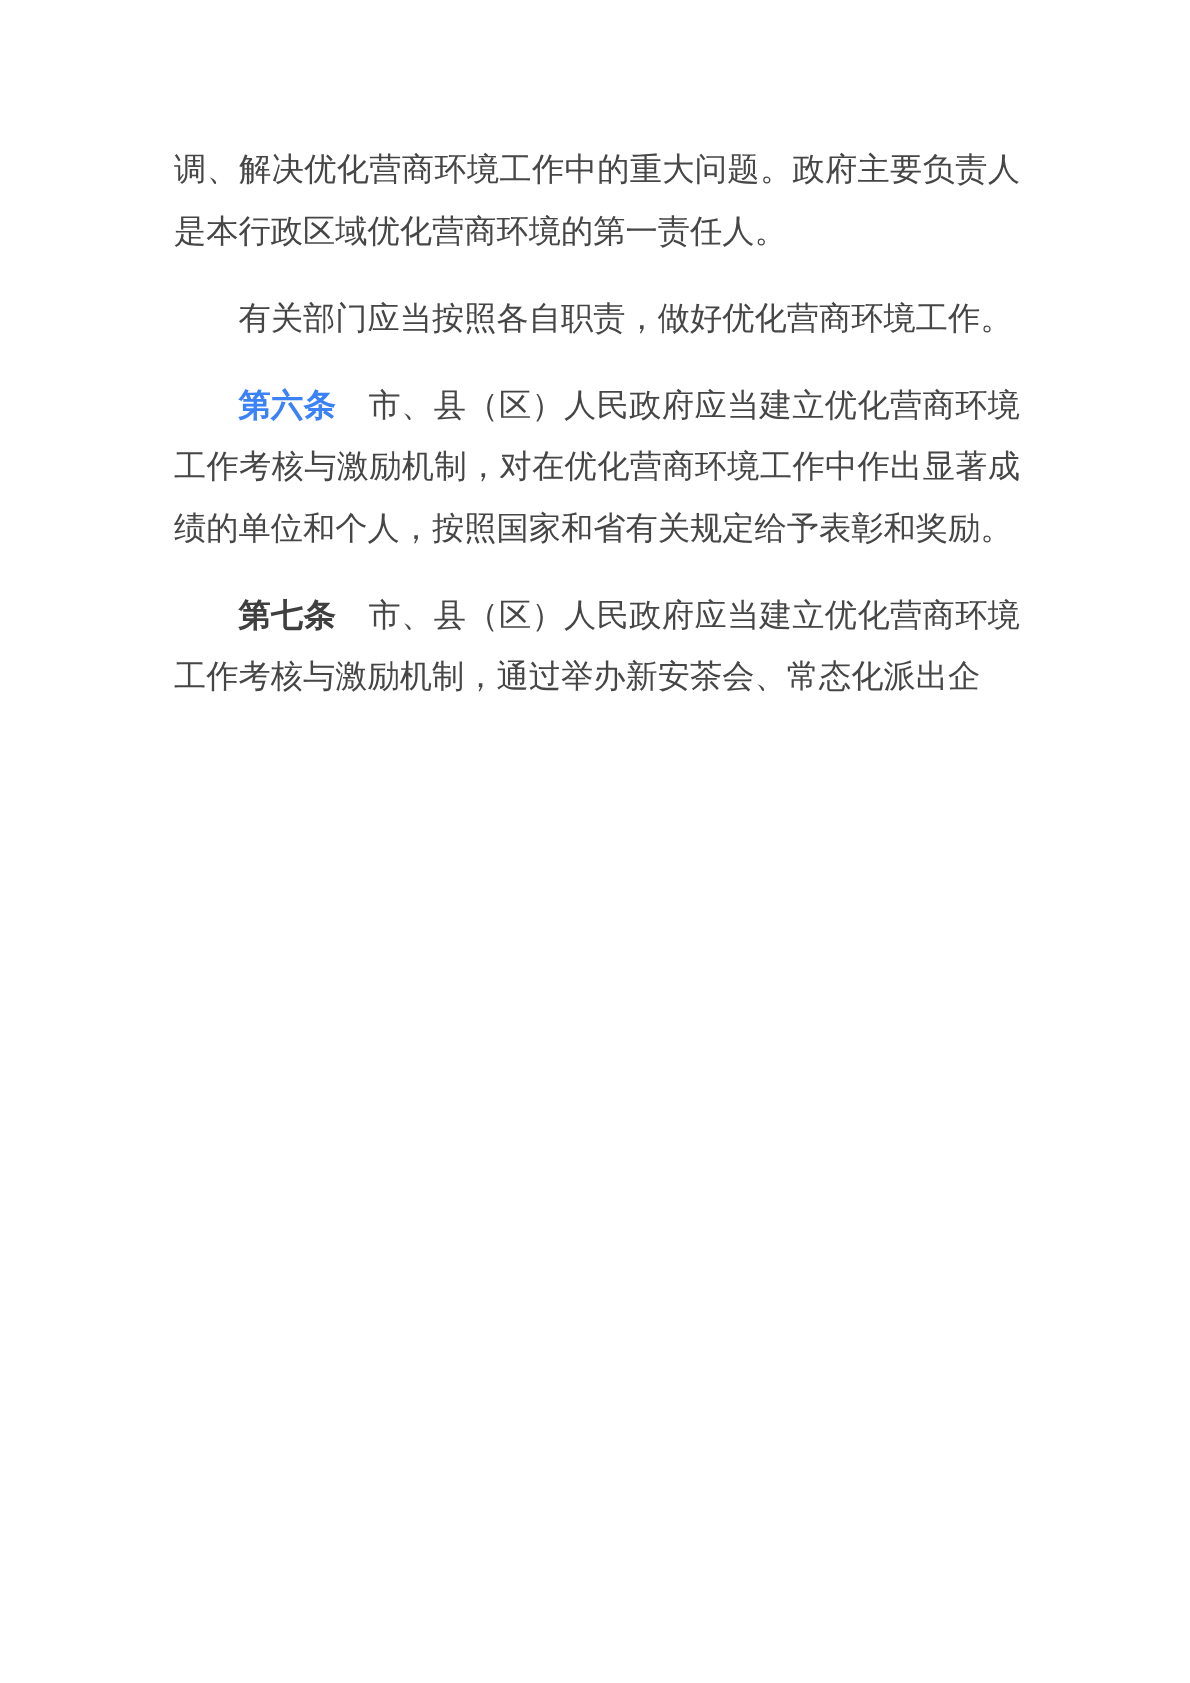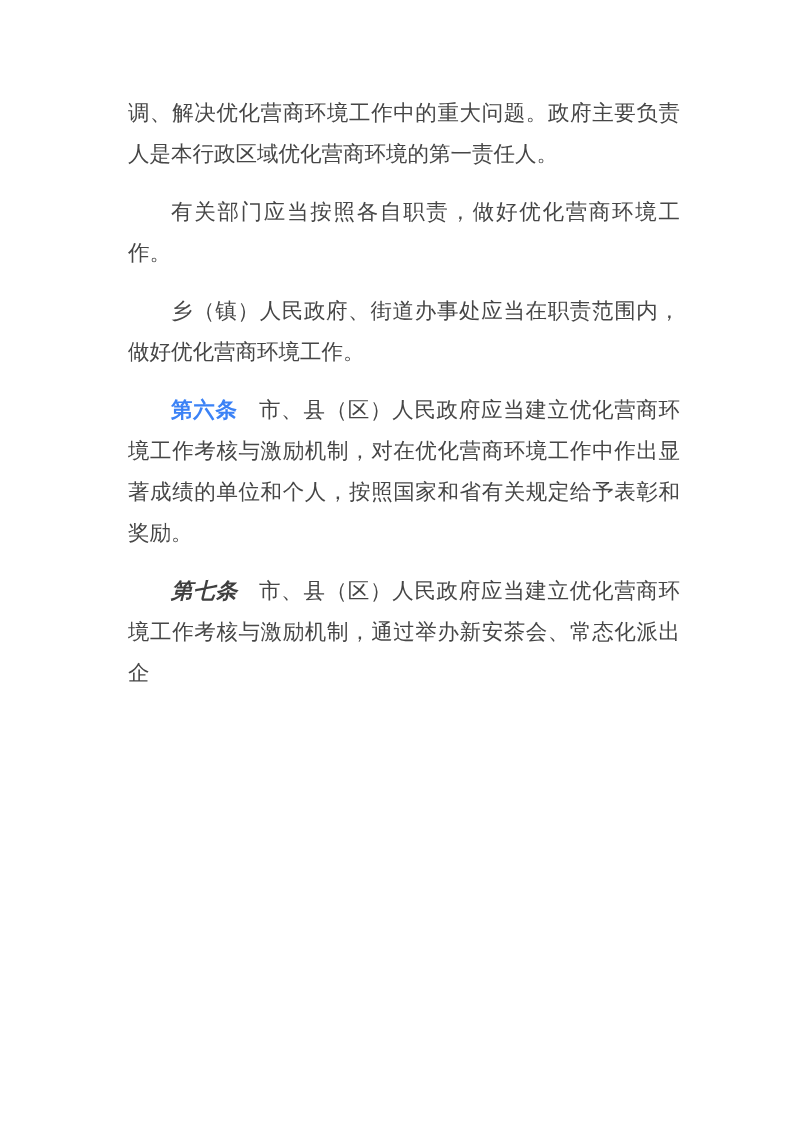"调、解决优化营商环境工作中的重大问题。政府主要负责人是本行政区域优化营商环境的第" .para { margin: 0 0 17px 16px -> 0 0 17px 4px }
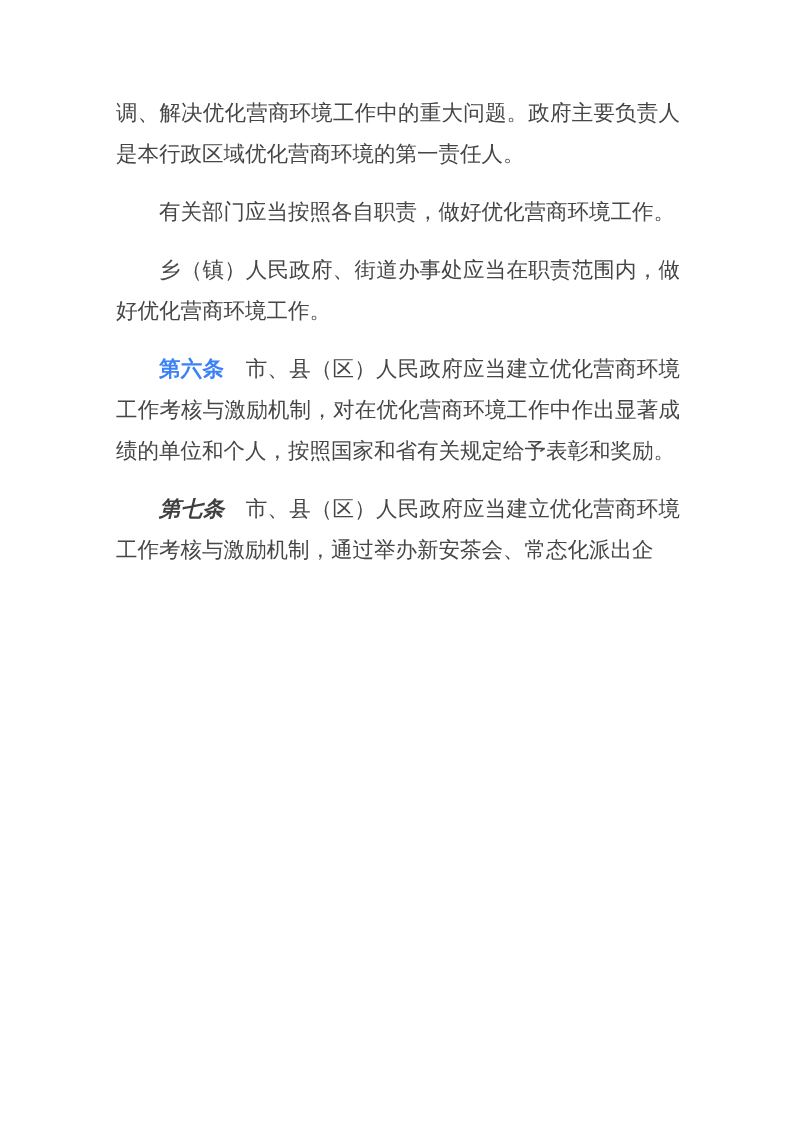"乡（镇）人民政府、街道办事处应当在职责范围内，做好优化营商环境工作。" p.para { html: <p><span>乡（镇）人民政府、街道办事处应当在职责范围内，做好优化营商环境工作。</span></p> -> none }
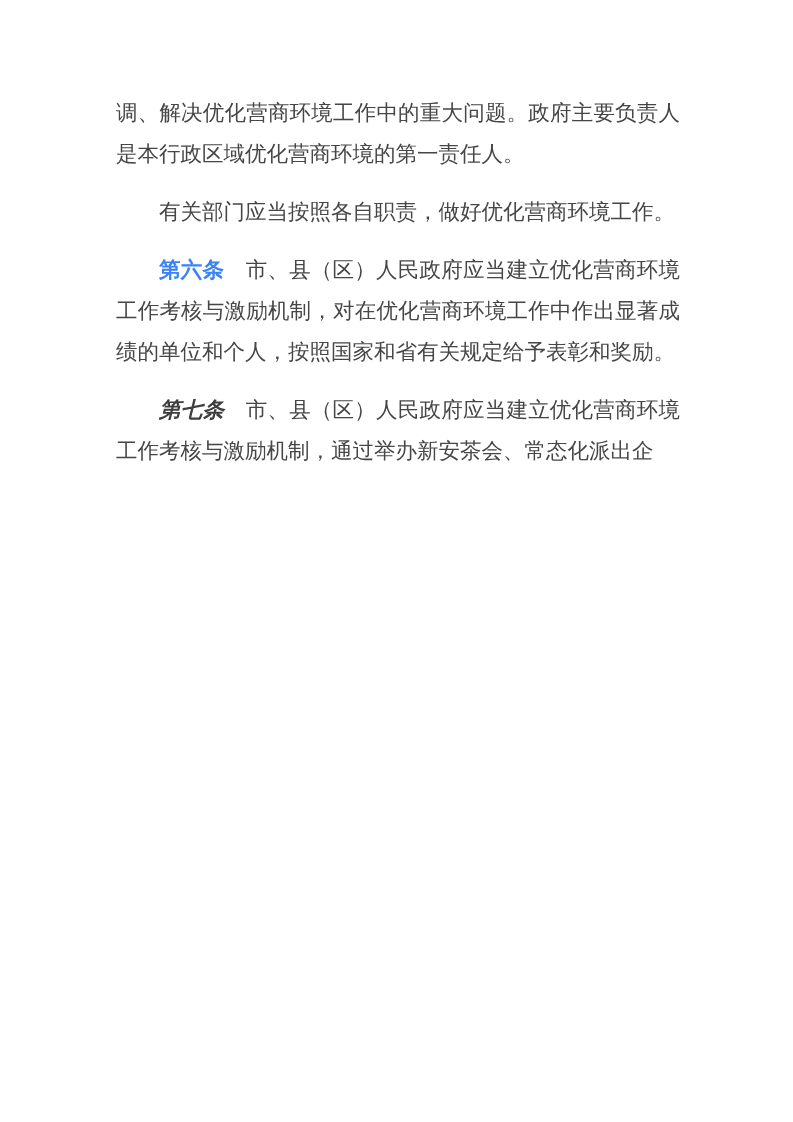"第七条" b.article-num { font-style: italic -> none }
